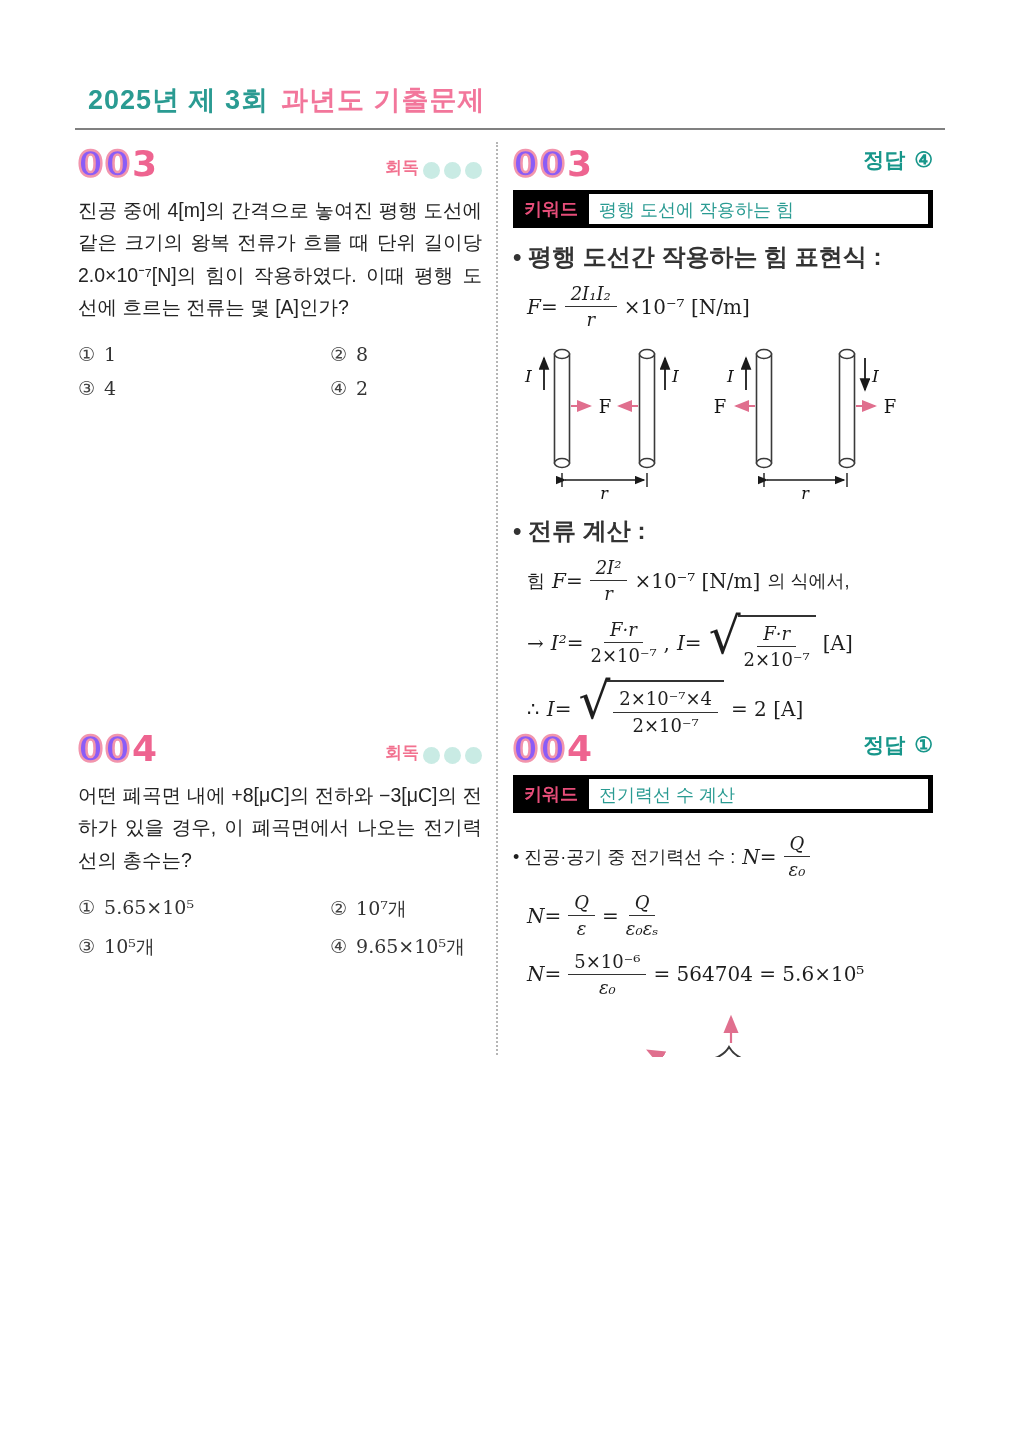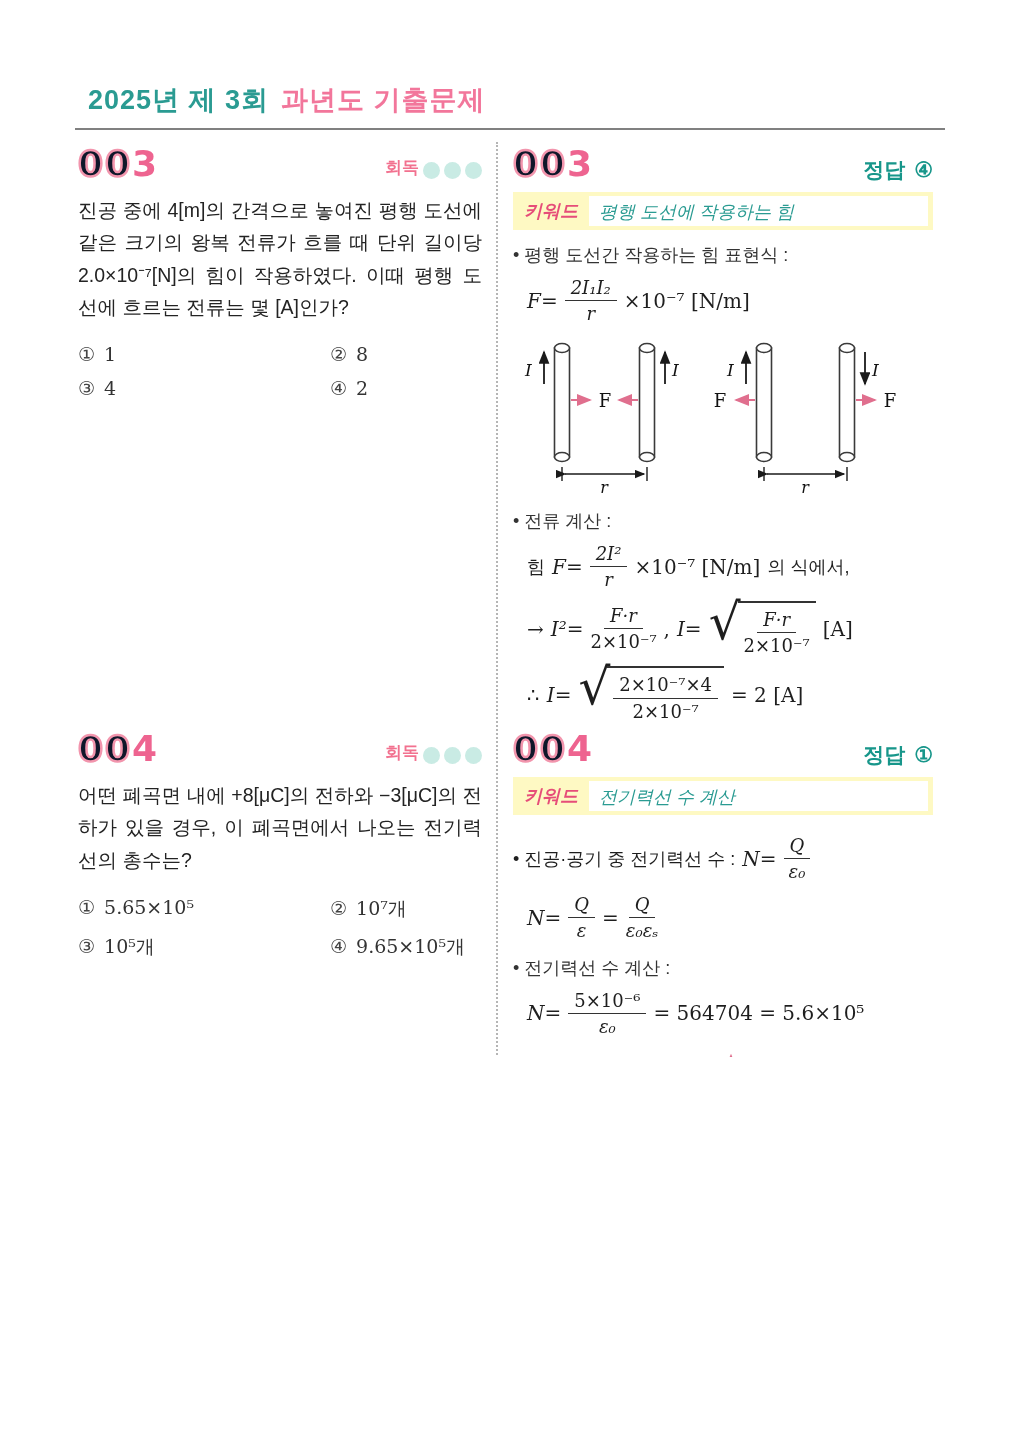"00" .qnum .zeros { color: #0f172a -> #8b5cf6 }
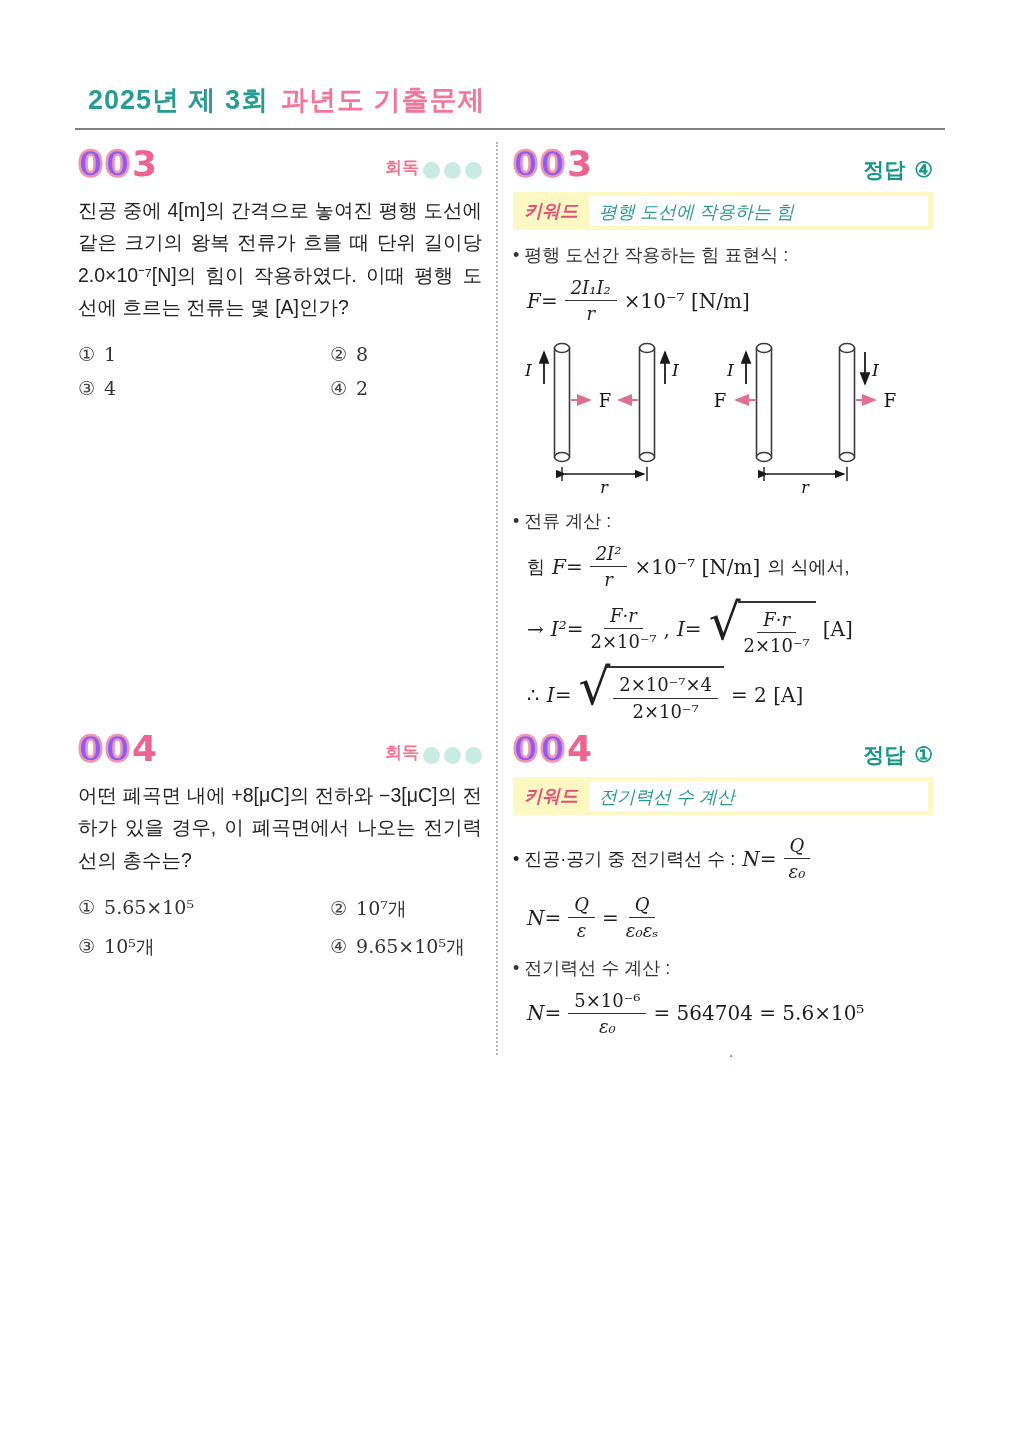"정답" .answer { margin-top: 10px -> 0 }
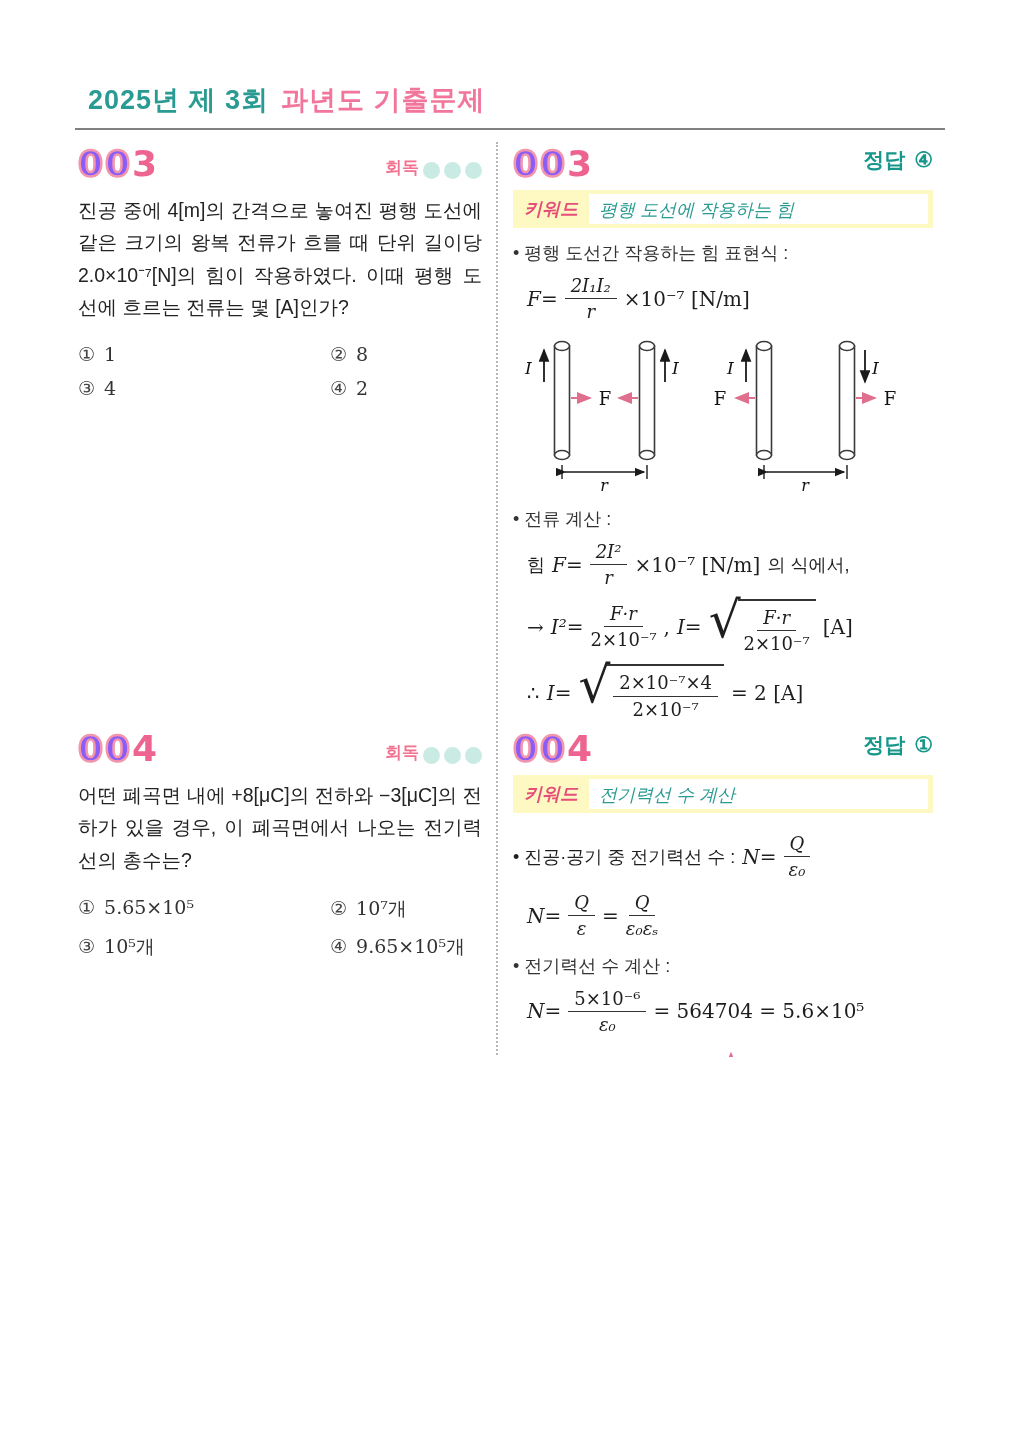"키워드" .kw { background: #fef9c3 -> #000000; font-style: italic -> none }
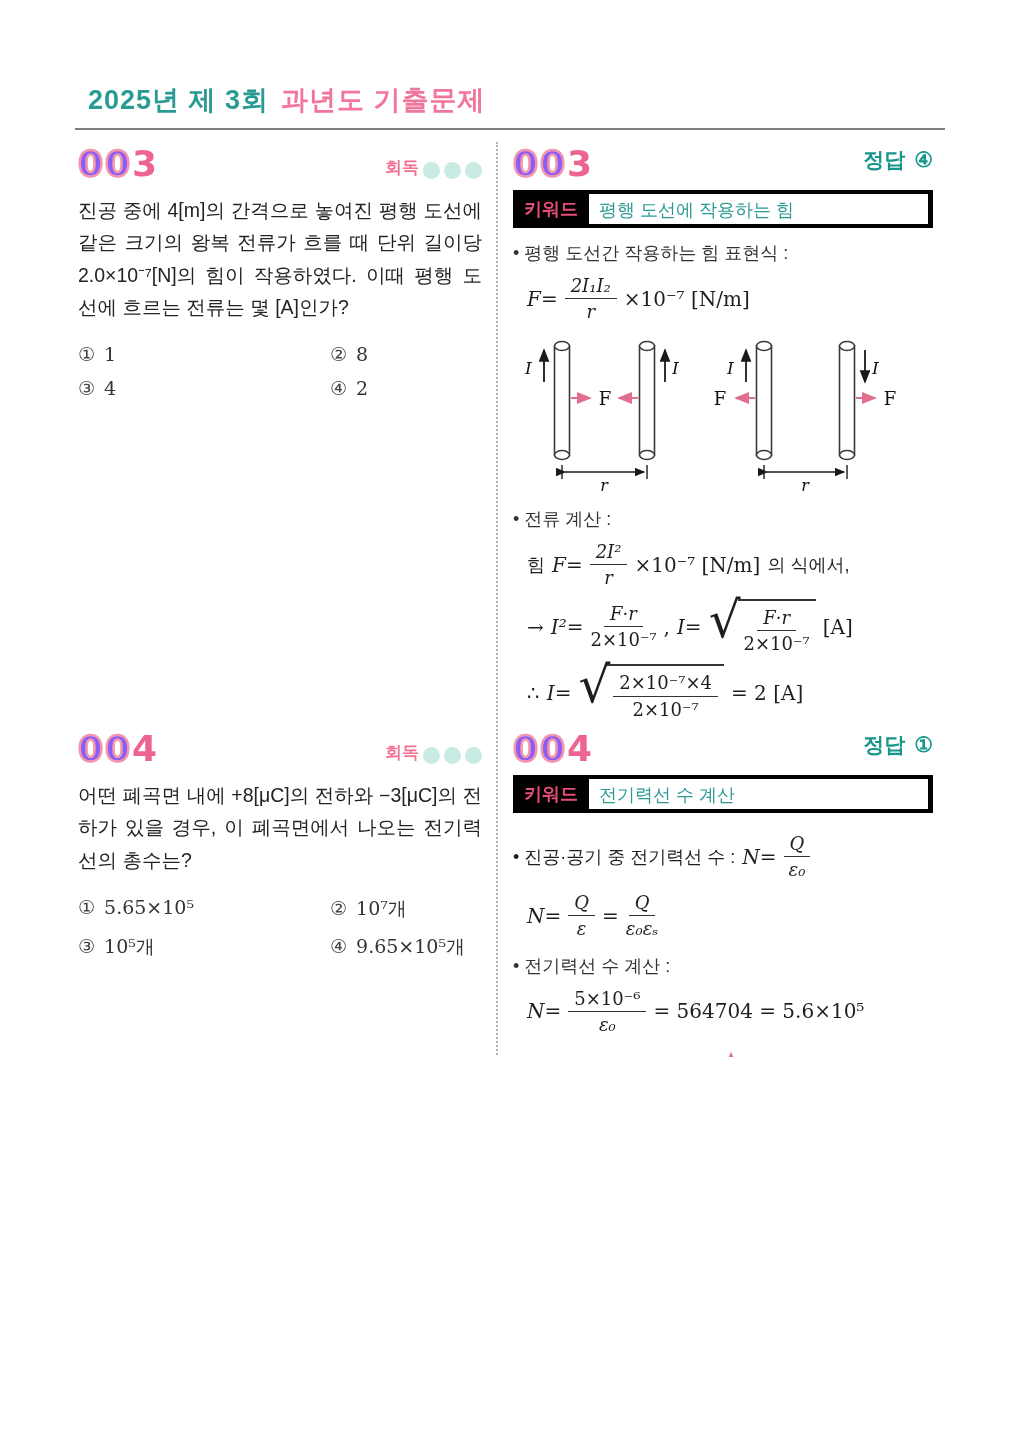"• 평행 도선간 작용하는 힘" .bullet-line { font-size: 18px -> 24px; font-weight: 400 -> 700 }
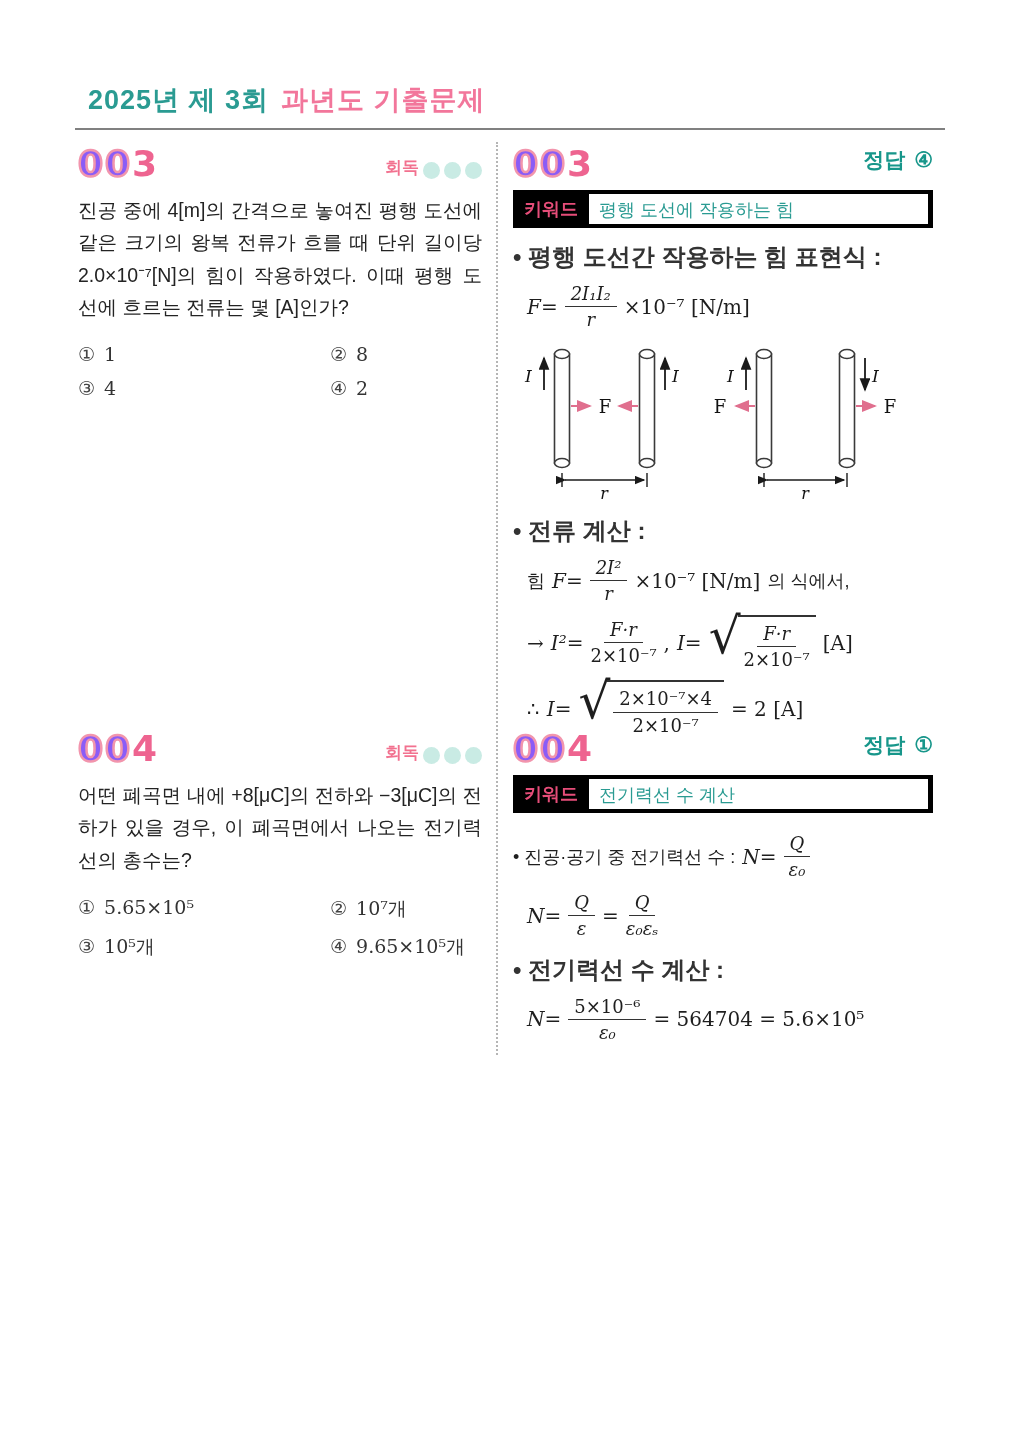"• 전기력선 수 계산 :" div.bullet-line { html: <div>• 전기력선 수 계산 :</div> -> none }
